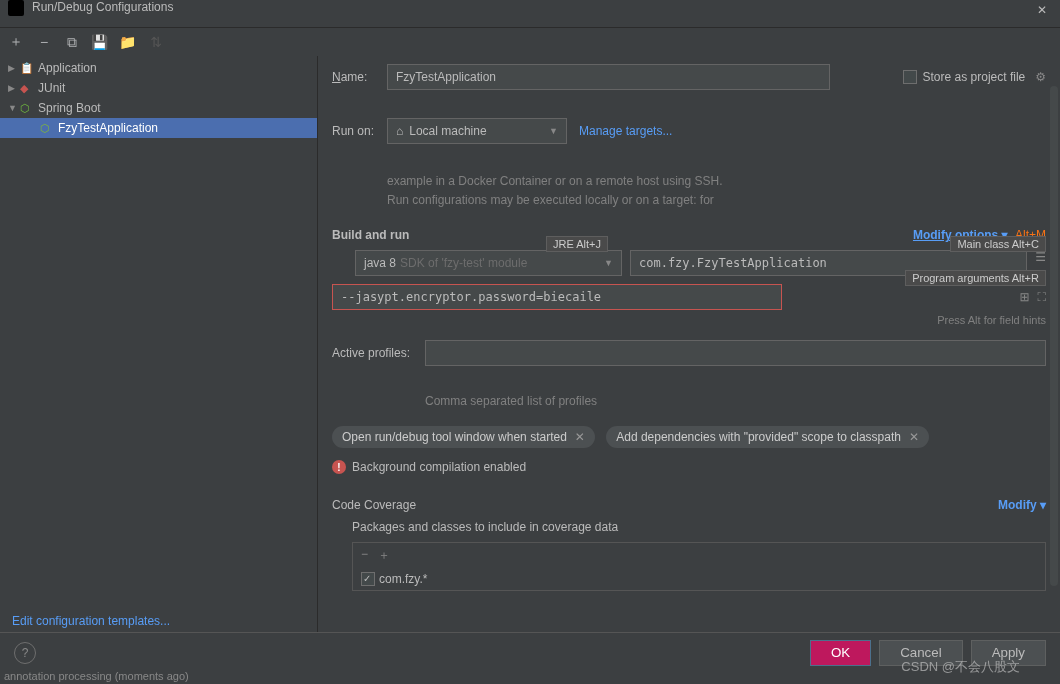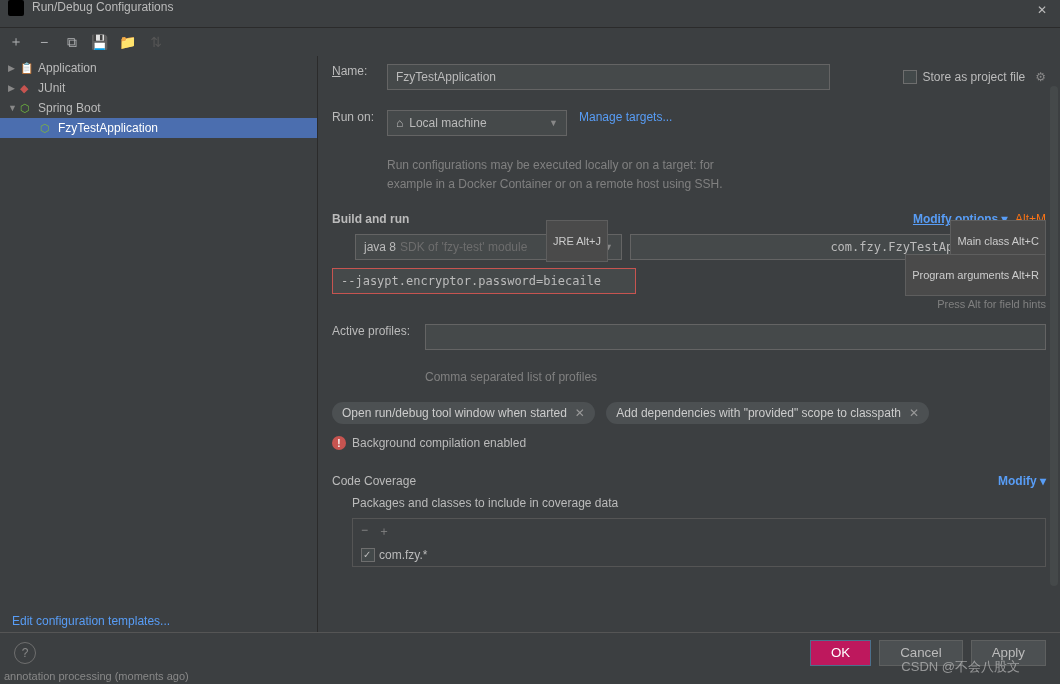"Name:" .row { align-items: none -> center; margin-bottom: 20px -> 28px }
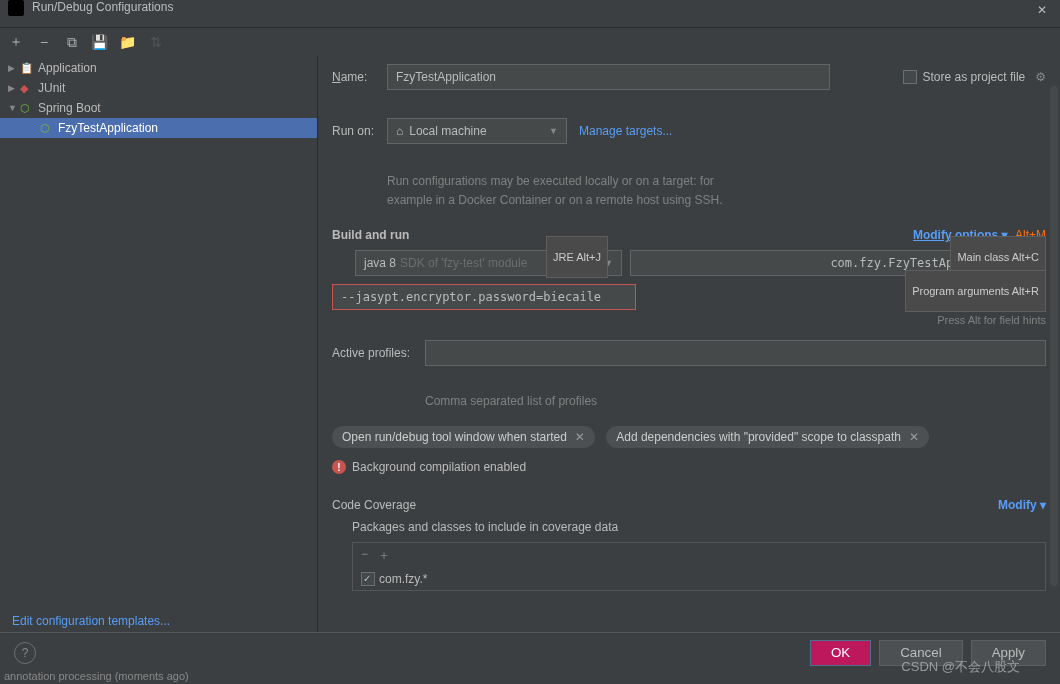"Run configurations may be executed" div { order: before "example in a Docker Container" -> after "example in a Docker Container" }
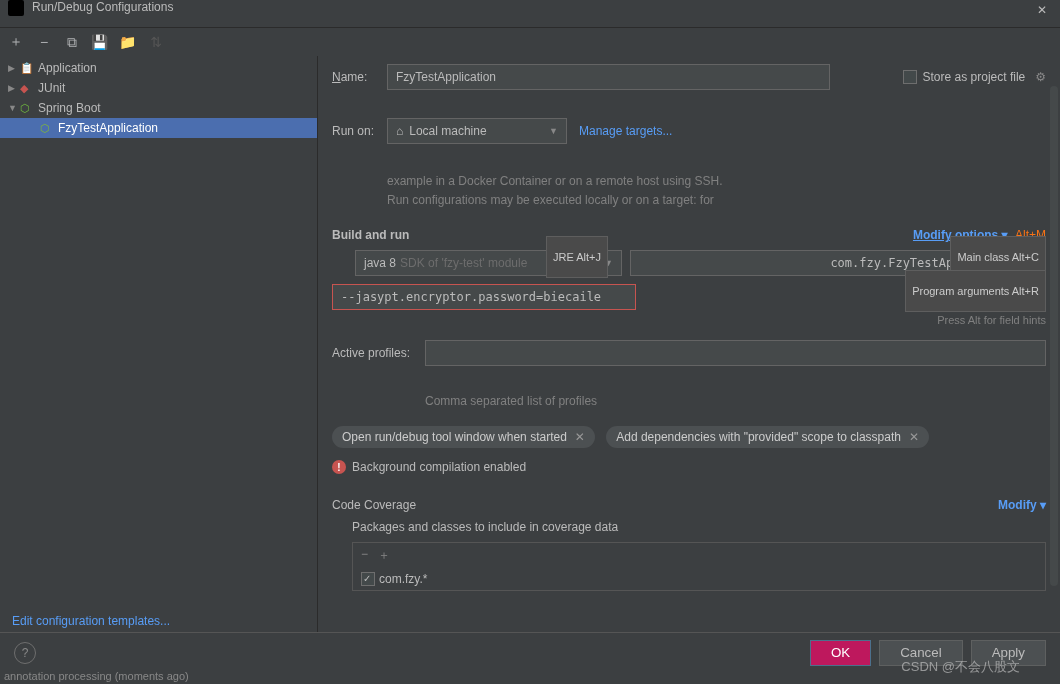"JRE Alt+J" .hint-badge { padding: 14px 6px -> 1px 6px }
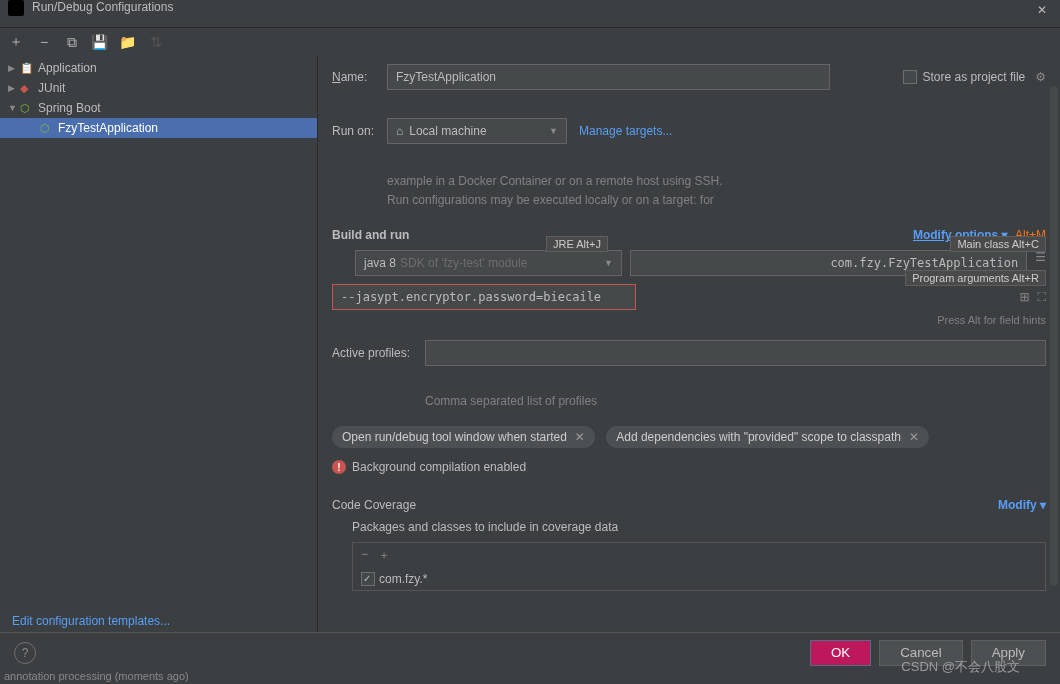"com.fzy.FzyTestApplication" .main-class { text-align: right -> none }
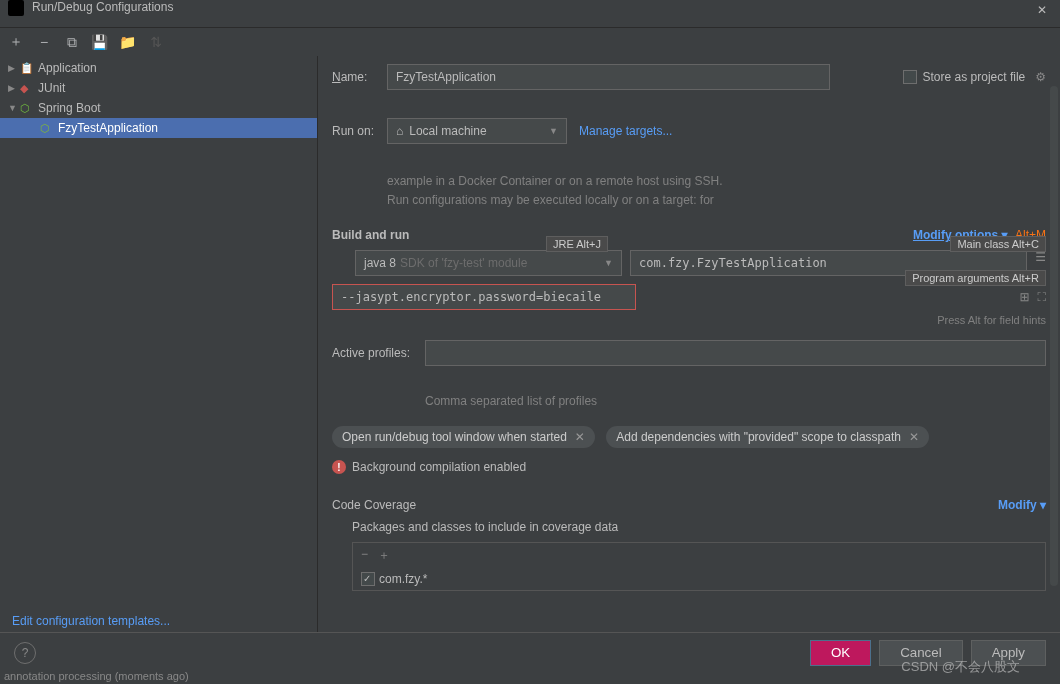"--jasypt.encryptor.password=biecaile" .args-input { width: 304px -> 450px }
